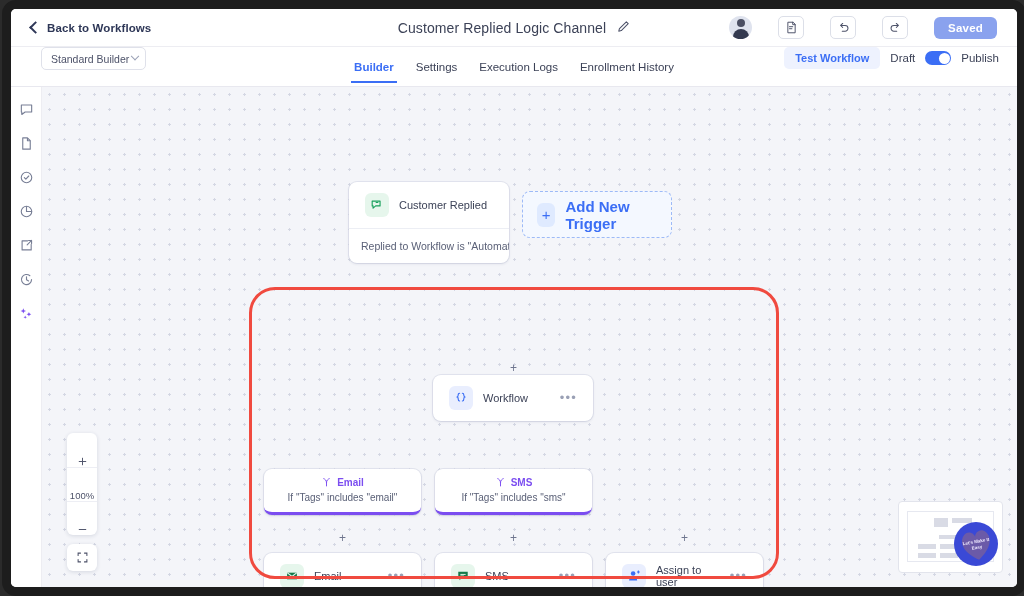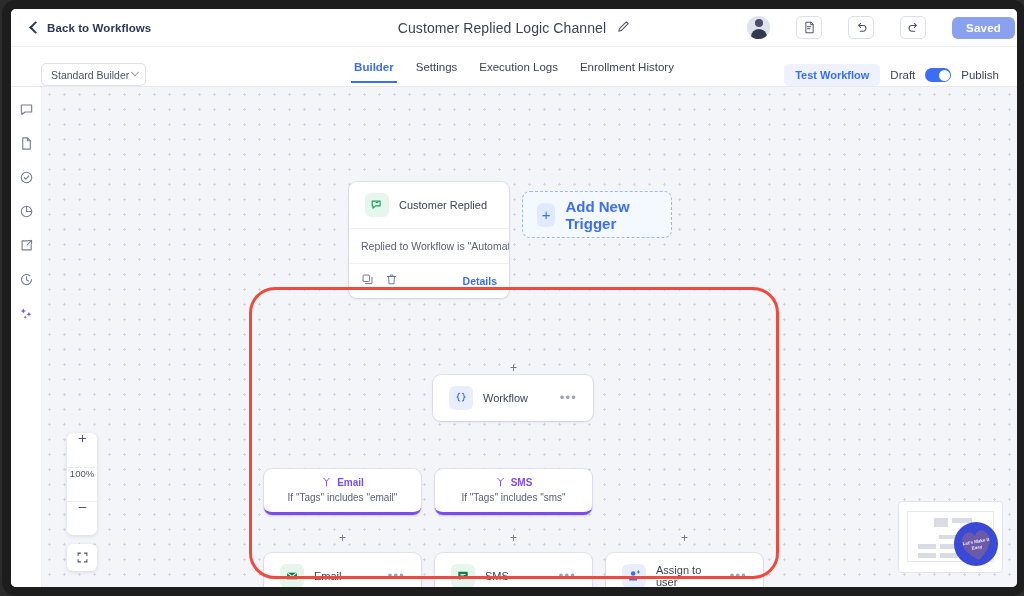"Saved" .topright { margin-right: 2px -> 20px }
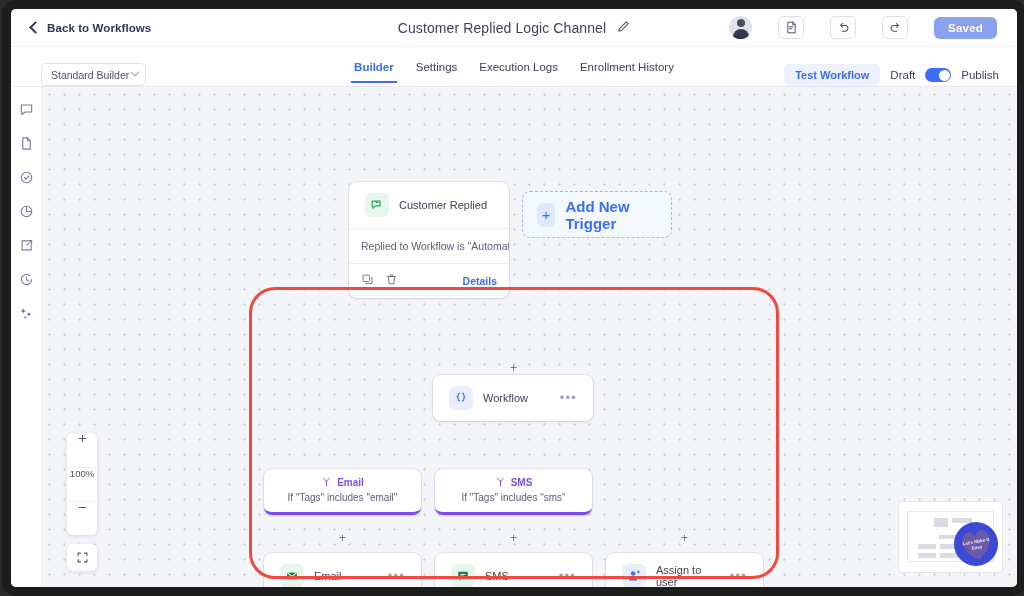"Standard Builder" .subbar { align-items: flex-end -> flex-start }
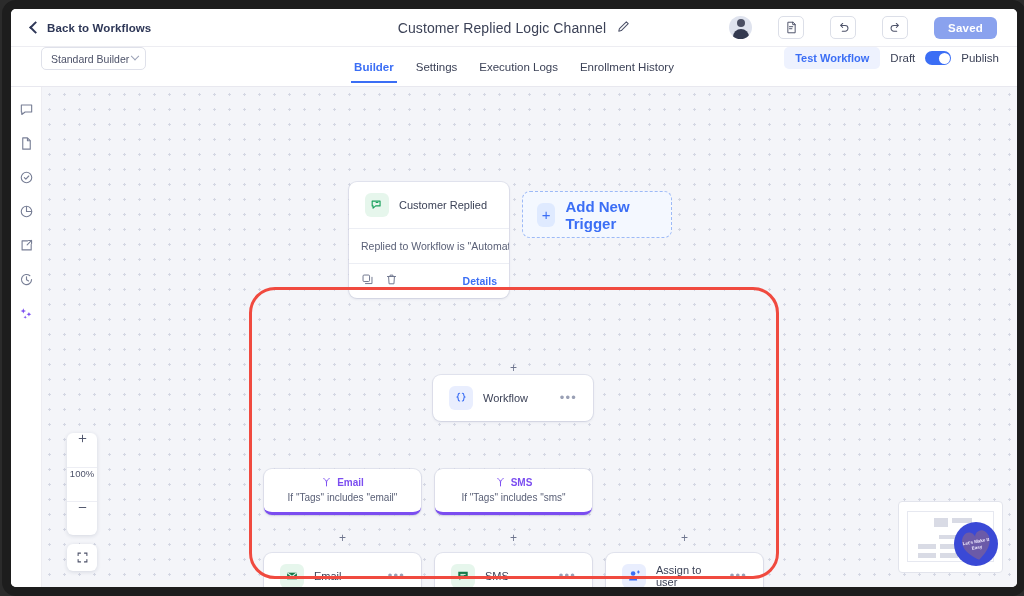"Details" div.node-foot { html: <div> <span> <svg> <rect></rect> <path></path> </svg> </span> <span> <svg> <path></path> <path></path> <path></path> </svg> </span> <span>Details</span> </div> -> none }
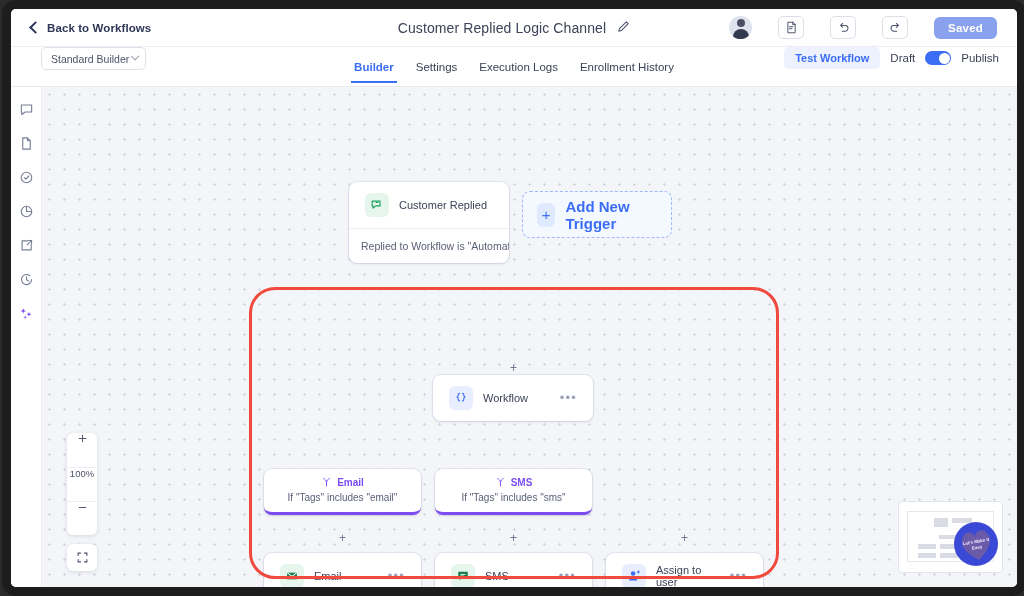"100%" .zoombtn { align-items: flex-start -> flex-end }
